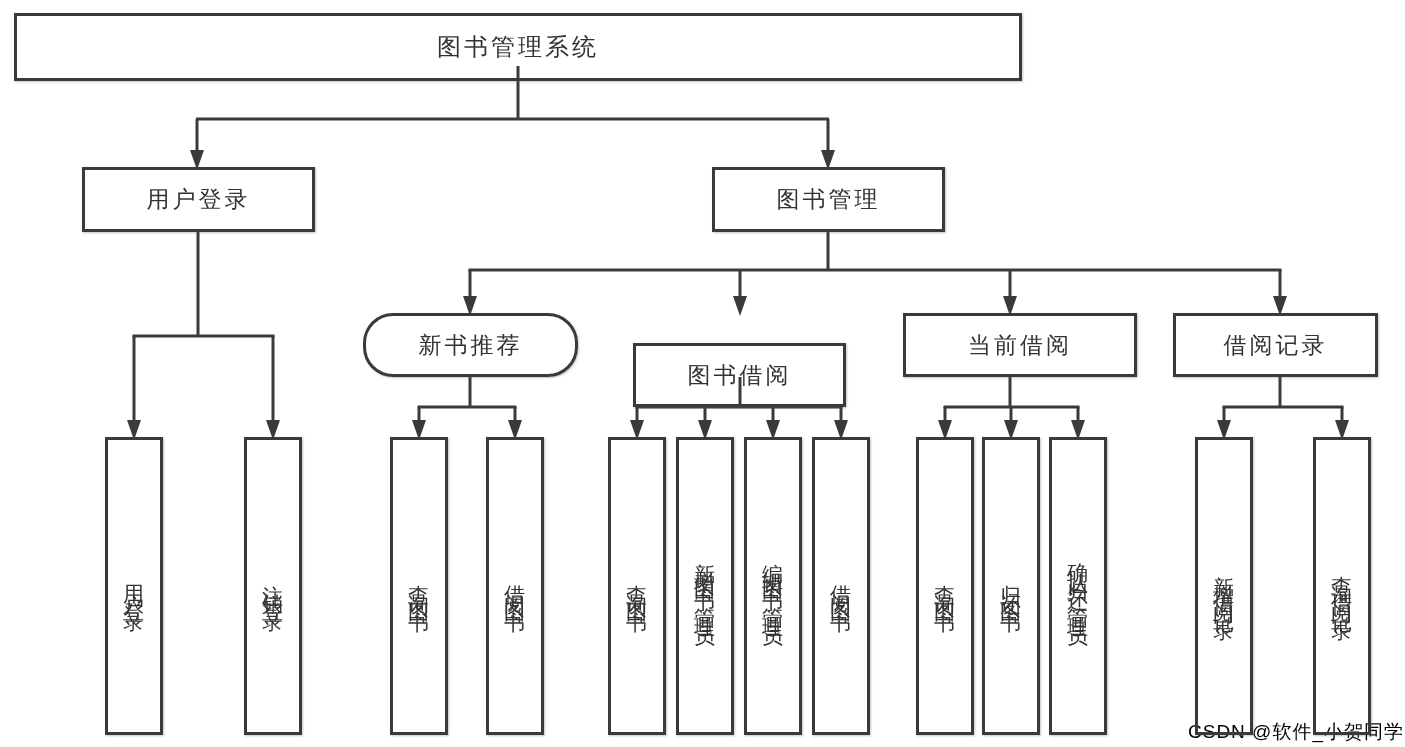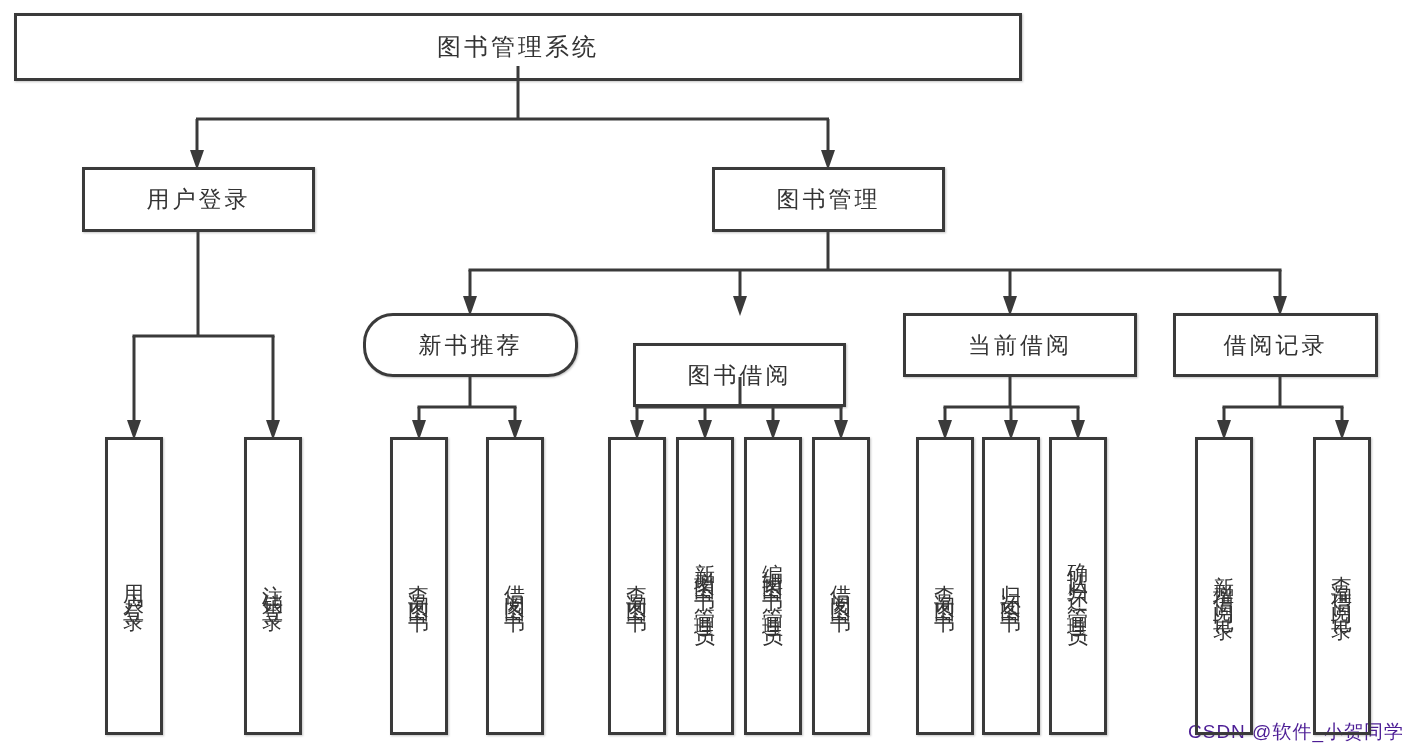"CSDN @软件_小贺同学" .watermark { color: #4c1d95 -> #000000 }
